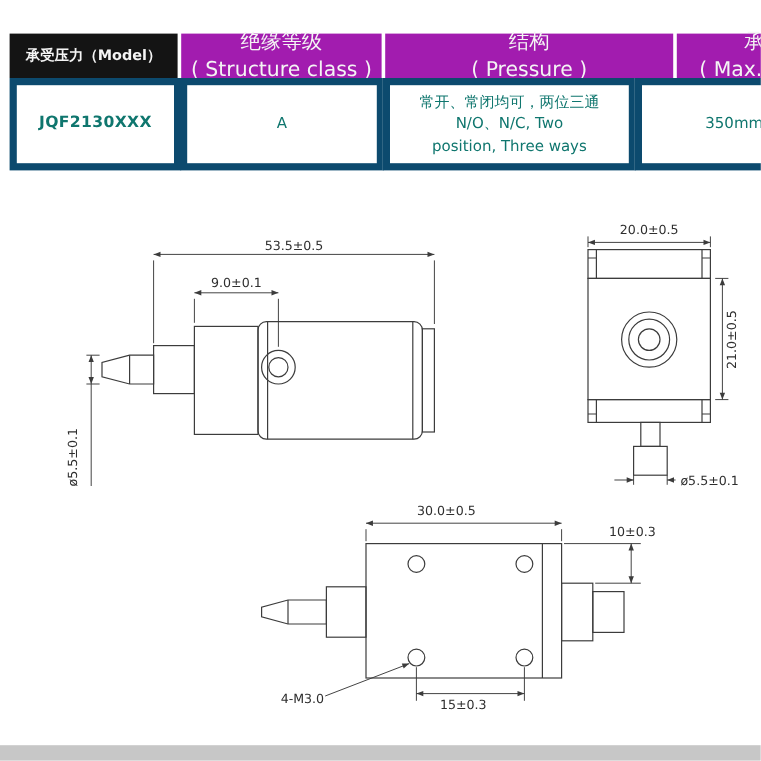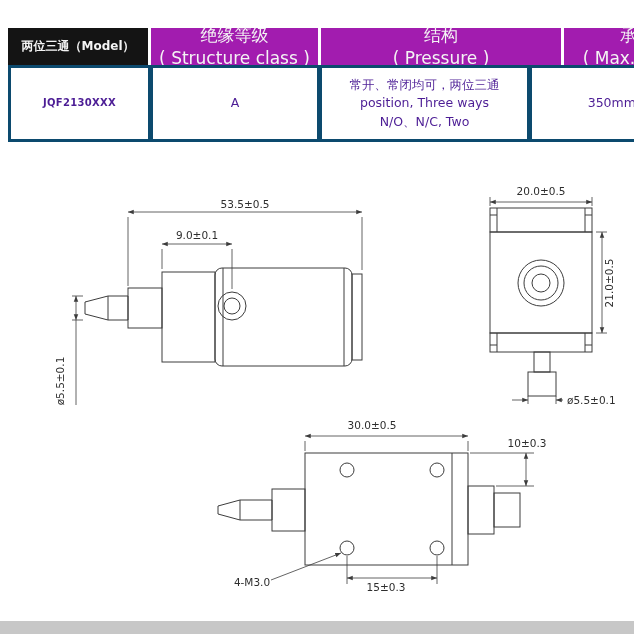"两位三通（Model）" span { text: 两位三通 -> 承受压力 }
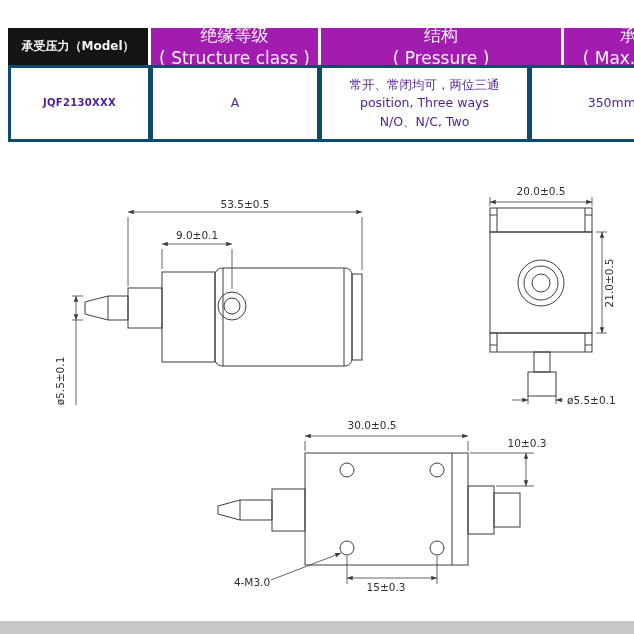"常开、常闭均可，两位三通" .d-cell { border: 3px solid #0c4a6e -> 6px solid #0c4a6e; color: #4c1d95 -> #0f766e }
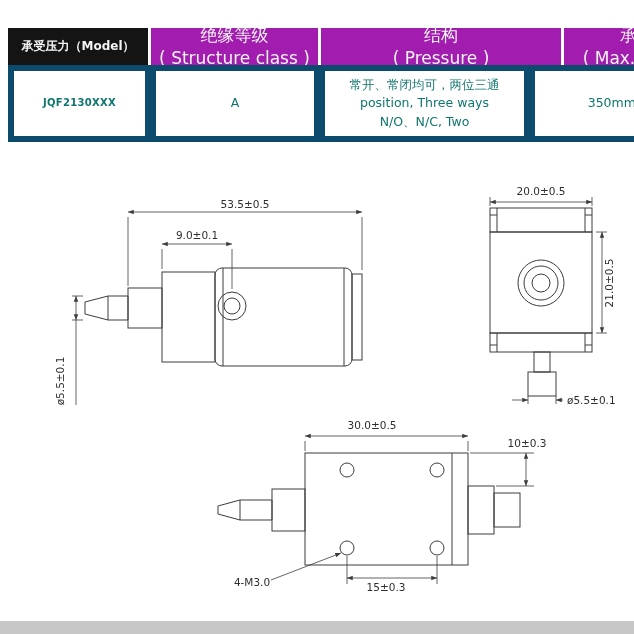"JQF2130XXX" .model-text { font-size: 10px -> 13px }
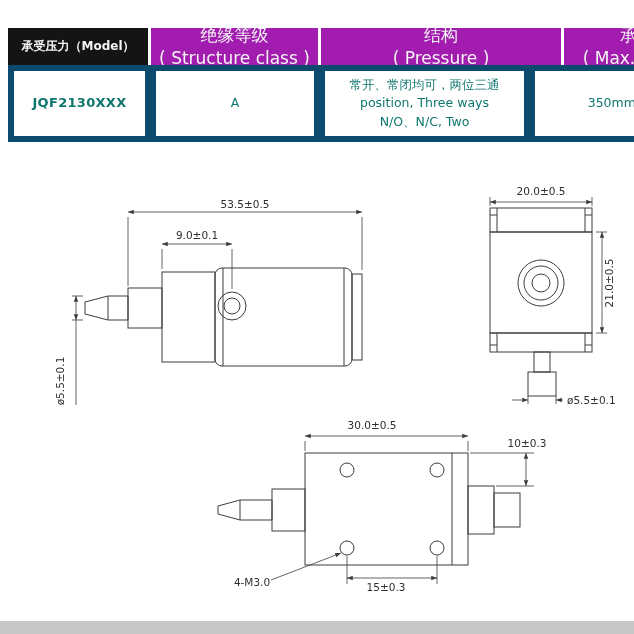"position, Three ways" span { order: before "N/O、N/C, Two" -> after "N/O、N/C, Two" }
